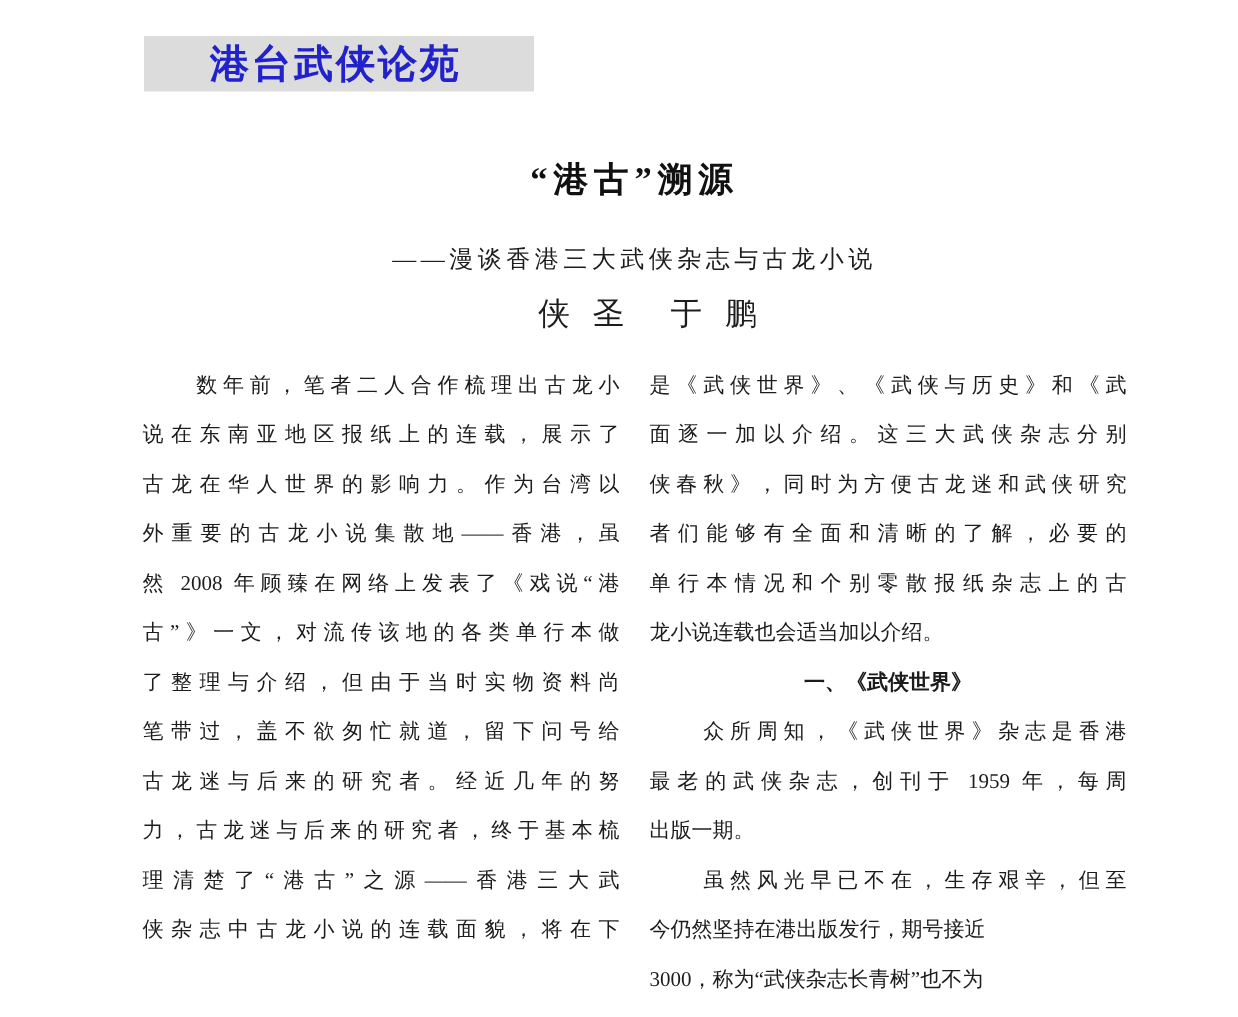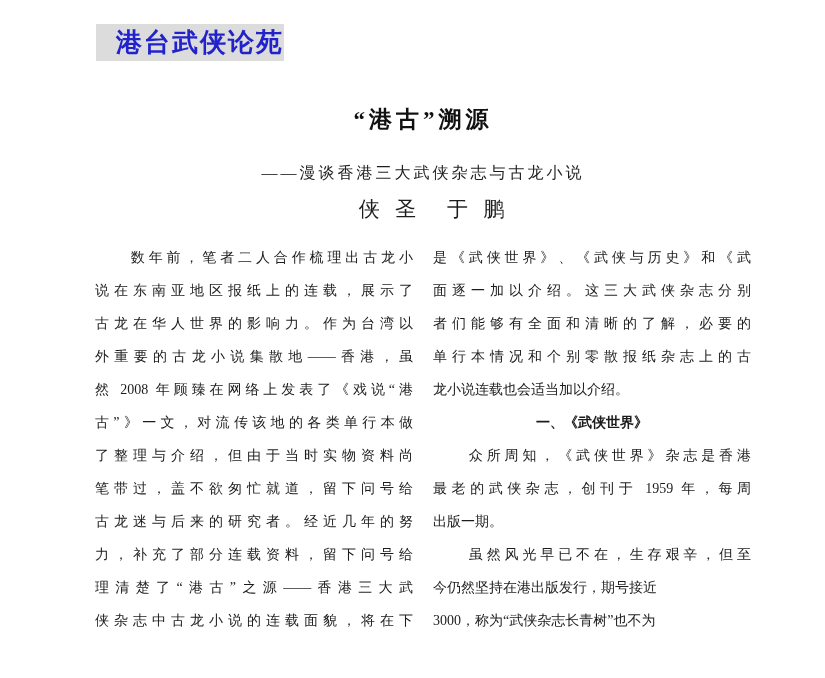"港台武侠论苑" .banner { padding-left: none -> 44px; text-align: right -> left; width: 188px -> 216px }
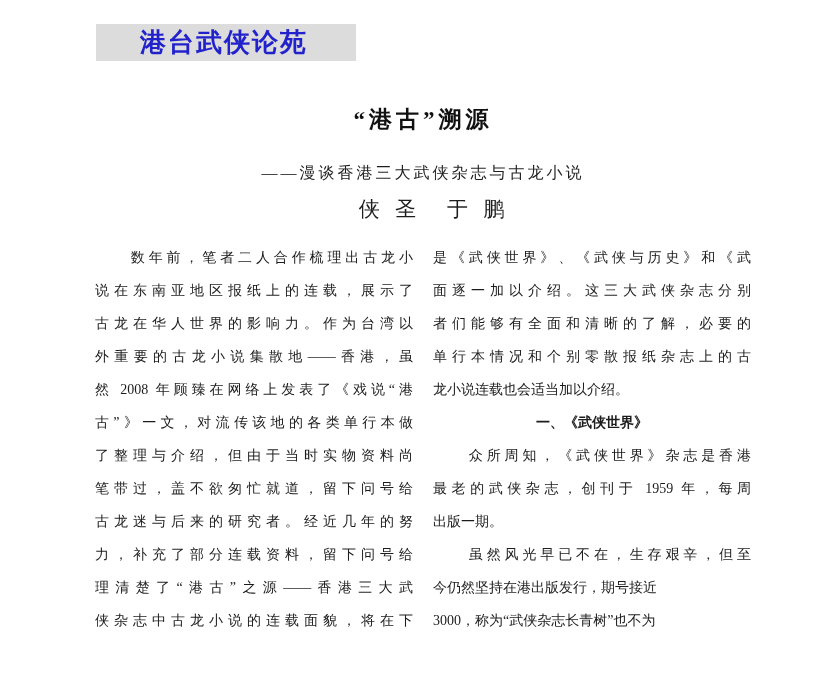"侠春秋》，同时为方便古龙迷和武侠研究" div.line { html: none -> <div>侠春秋》，同时为方便古龙迷和武侠研究</div> }
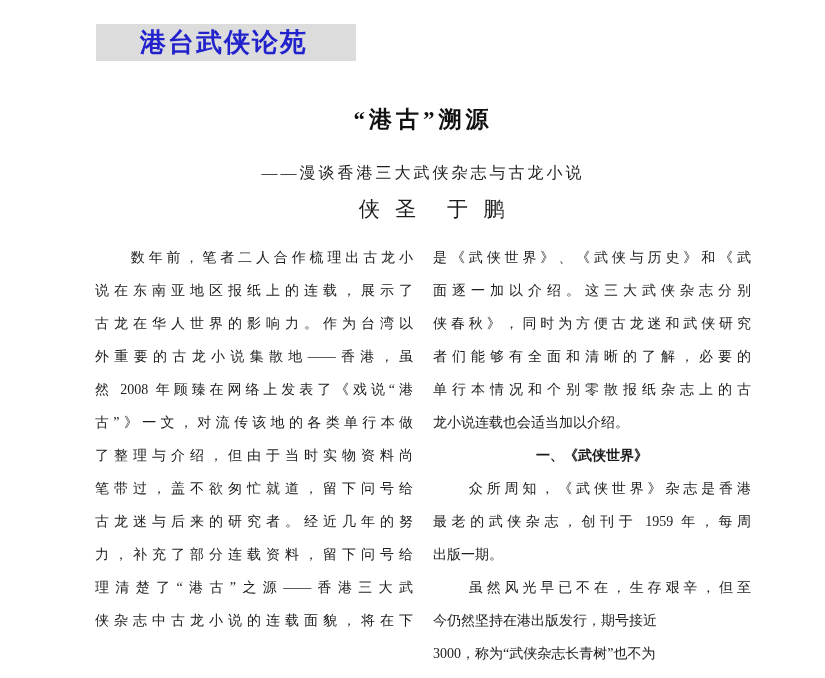"力，补充了部分连载资料，留下问号给" div.line { text: 补充了部分连载资料，留下问号给 -> 古龙迷与后来的研究者，终于基本梳 }
